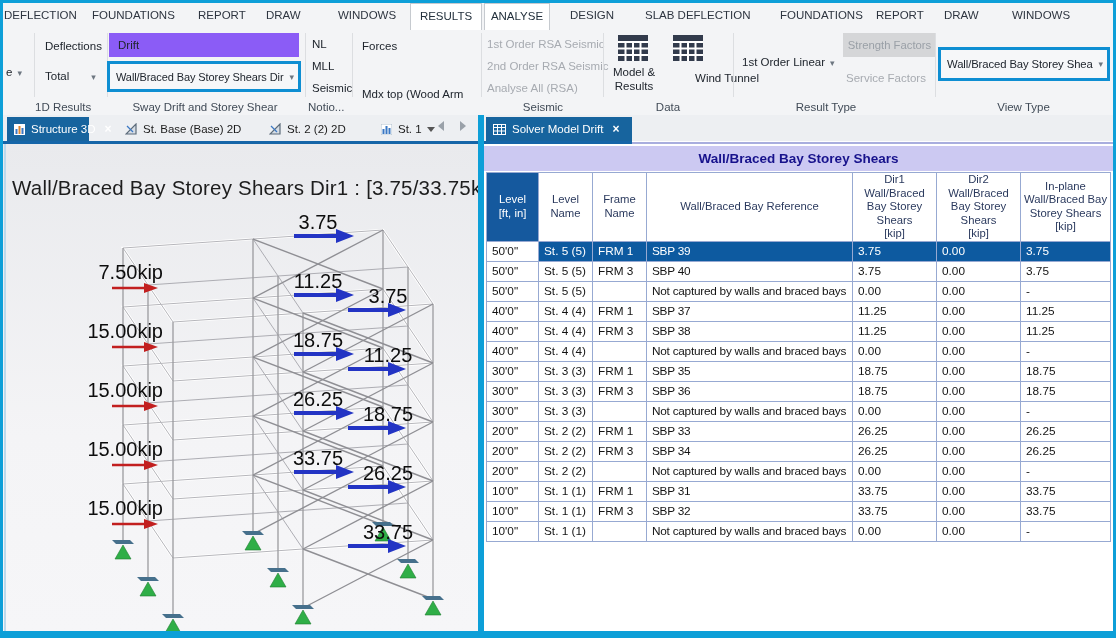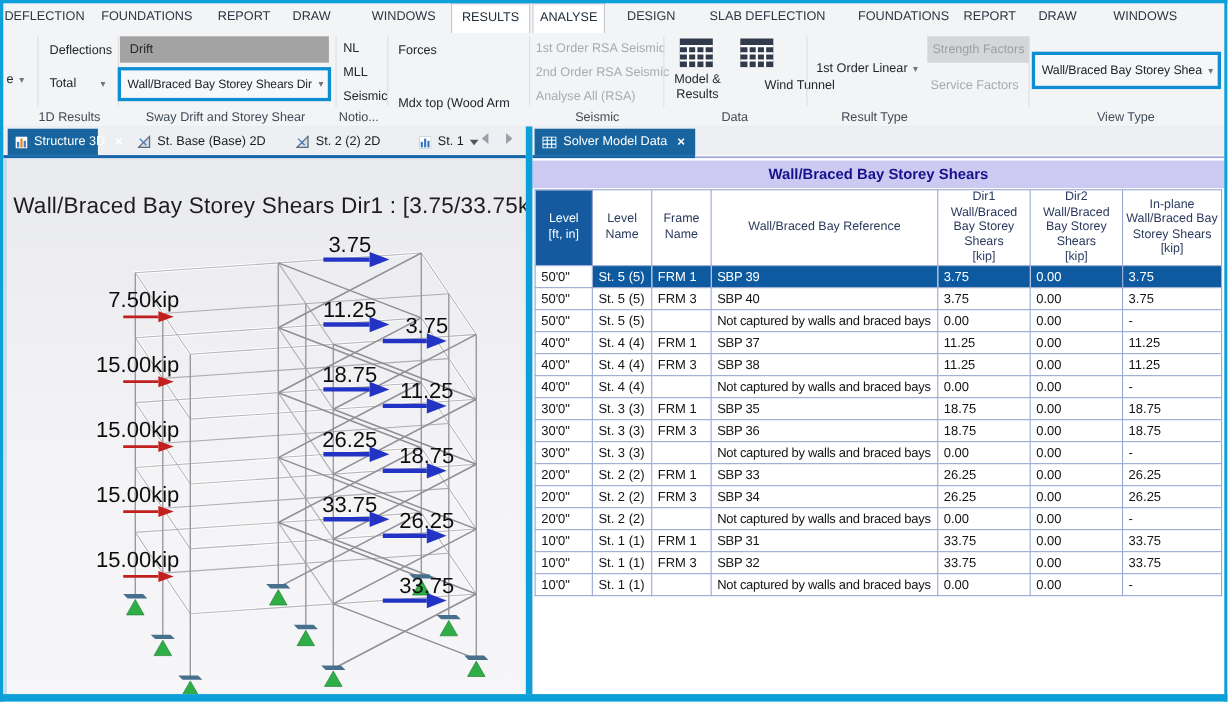"Drift" .drift-box { background: #a3a3a3 -> #8b5cf6 }
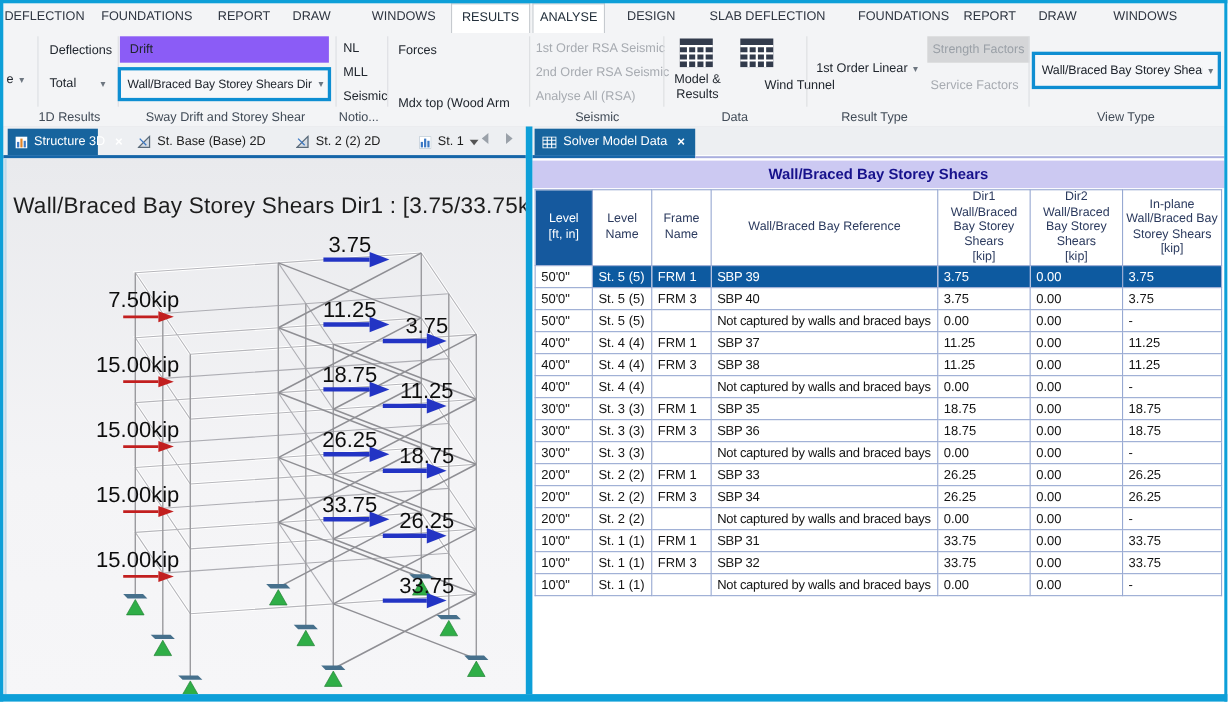"Result Type" span.abs { left: 694px -> 725px }
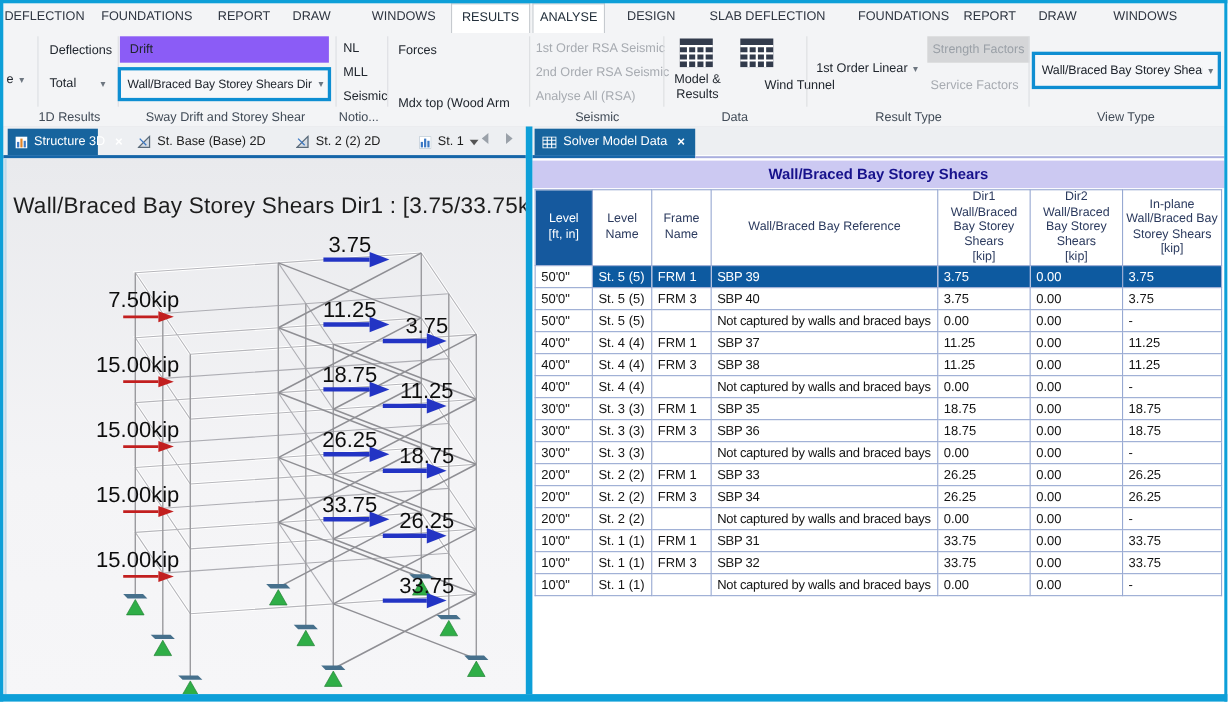"Solver Model Data" span { text: Data -> Drift }
